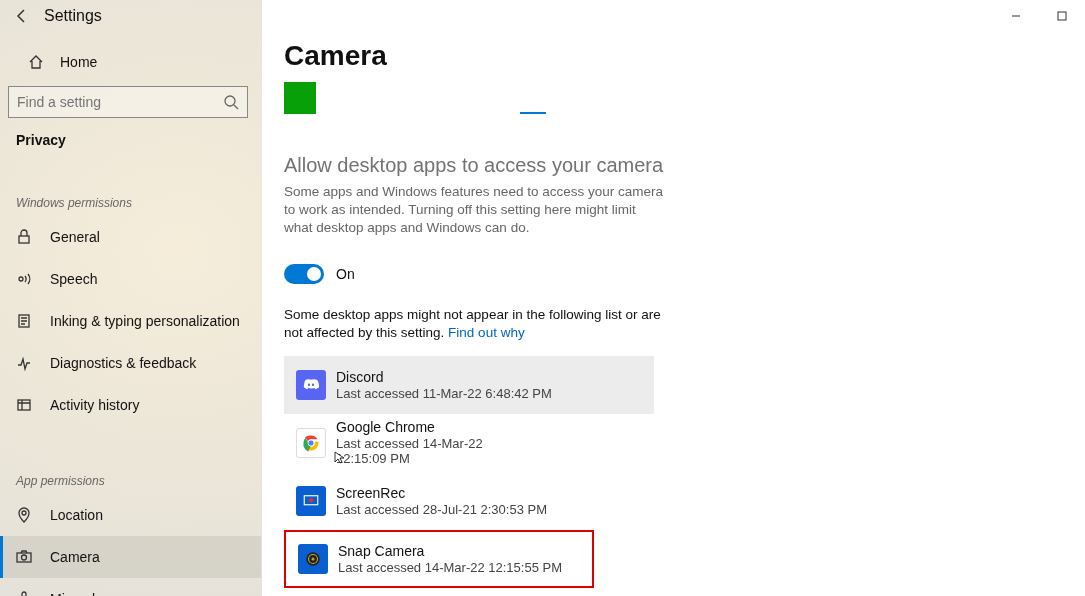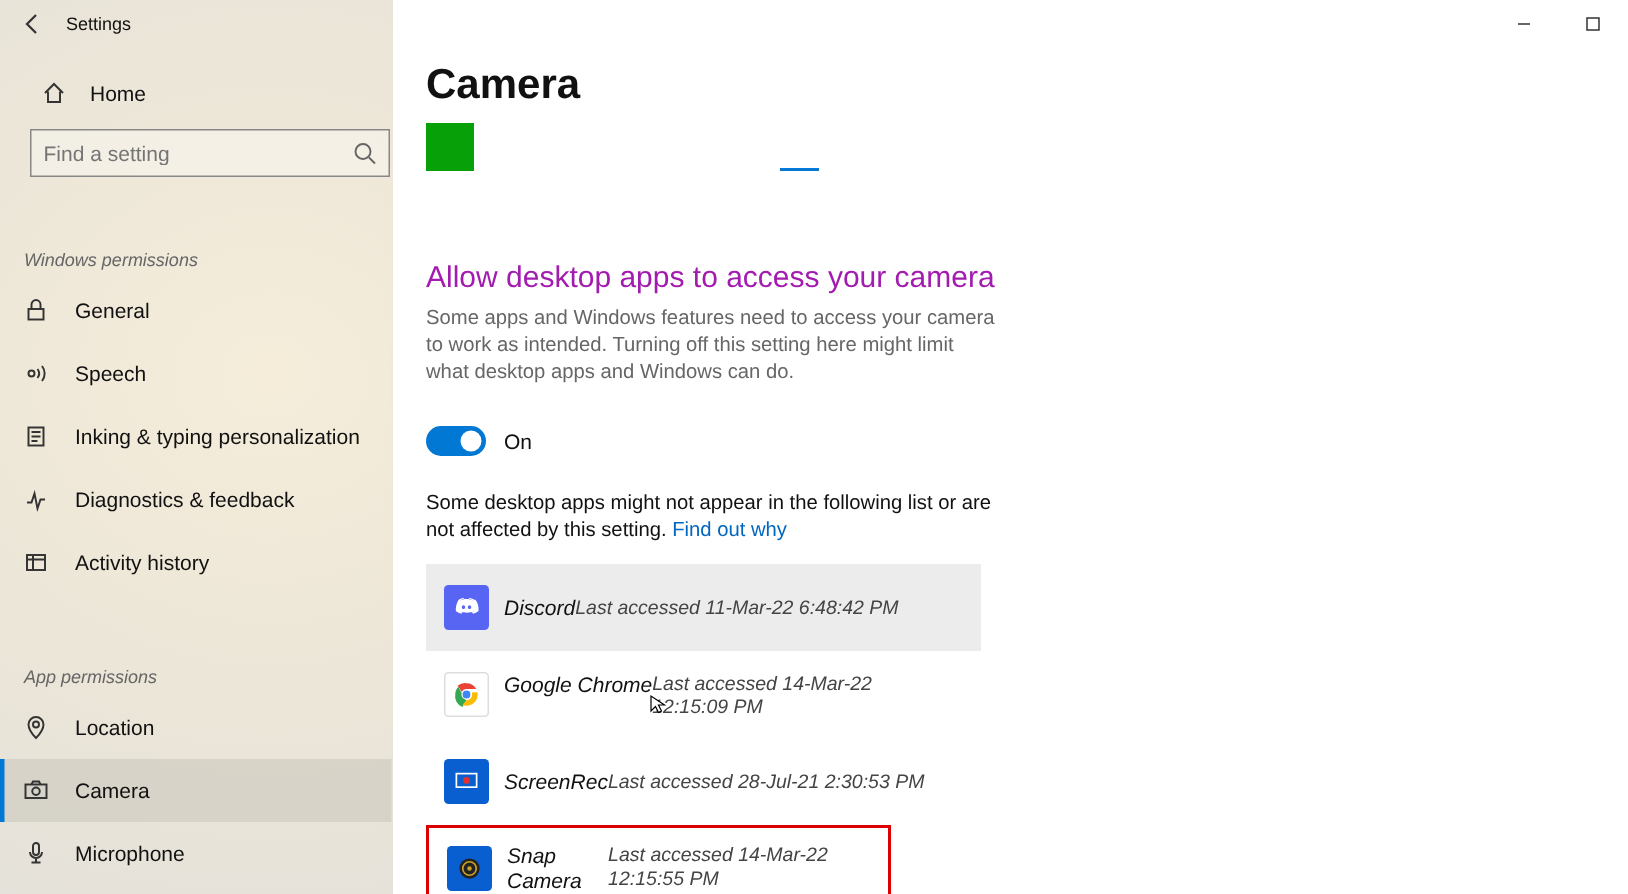"Settings" .app-title { font-size: 12px -> 16px }
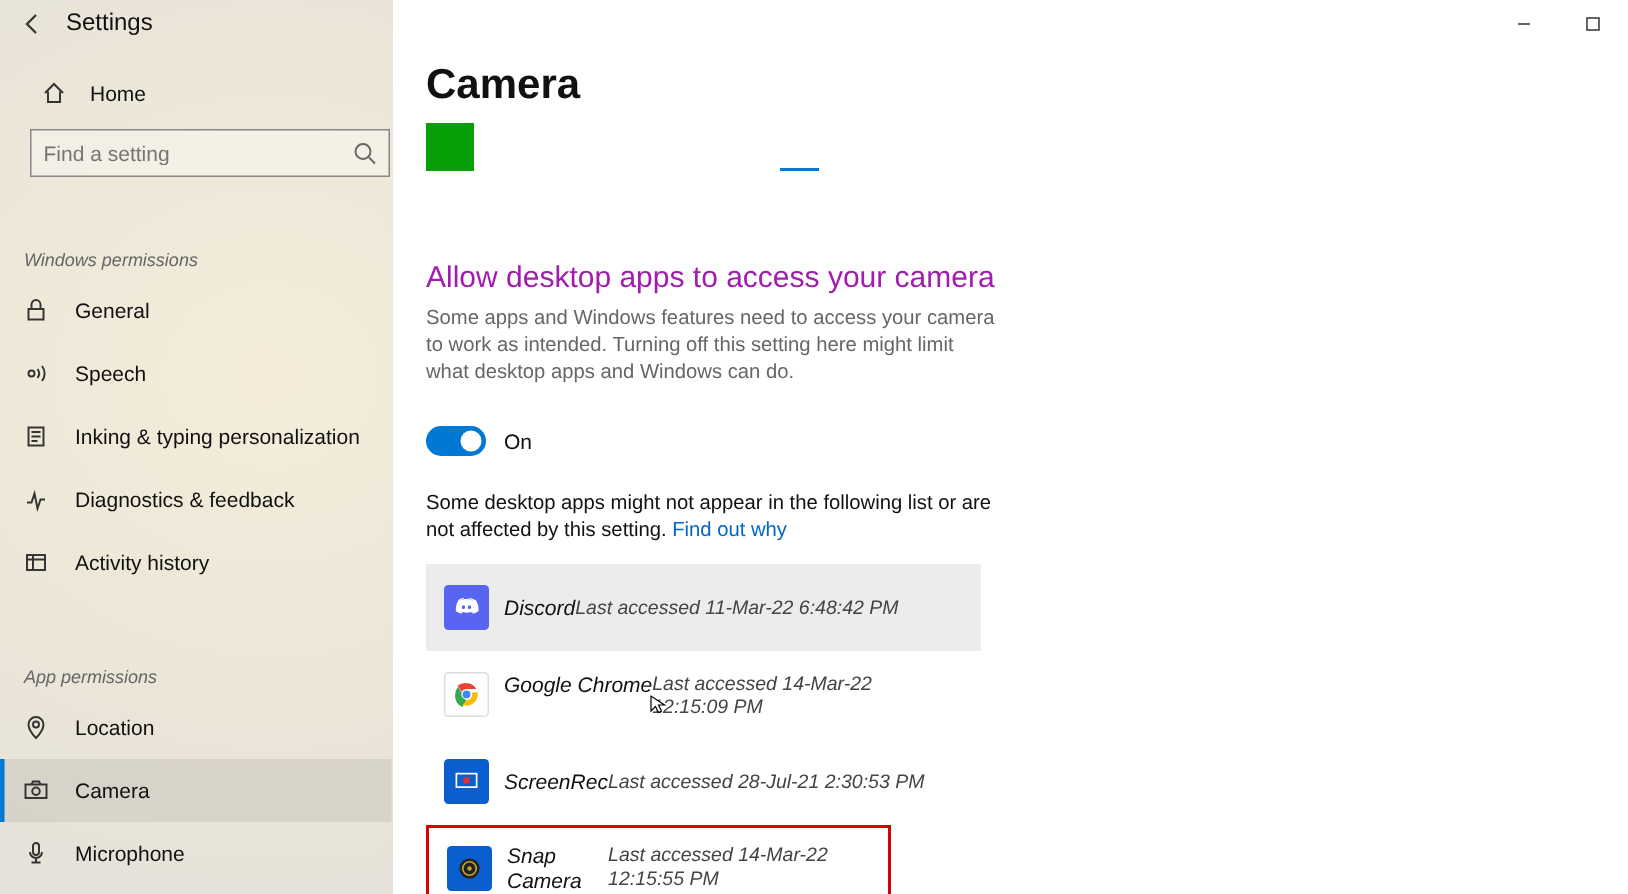"Find a setting" .search-wrap { padding: 6px 8px 0 20px -> 6px 8px 0 8px }
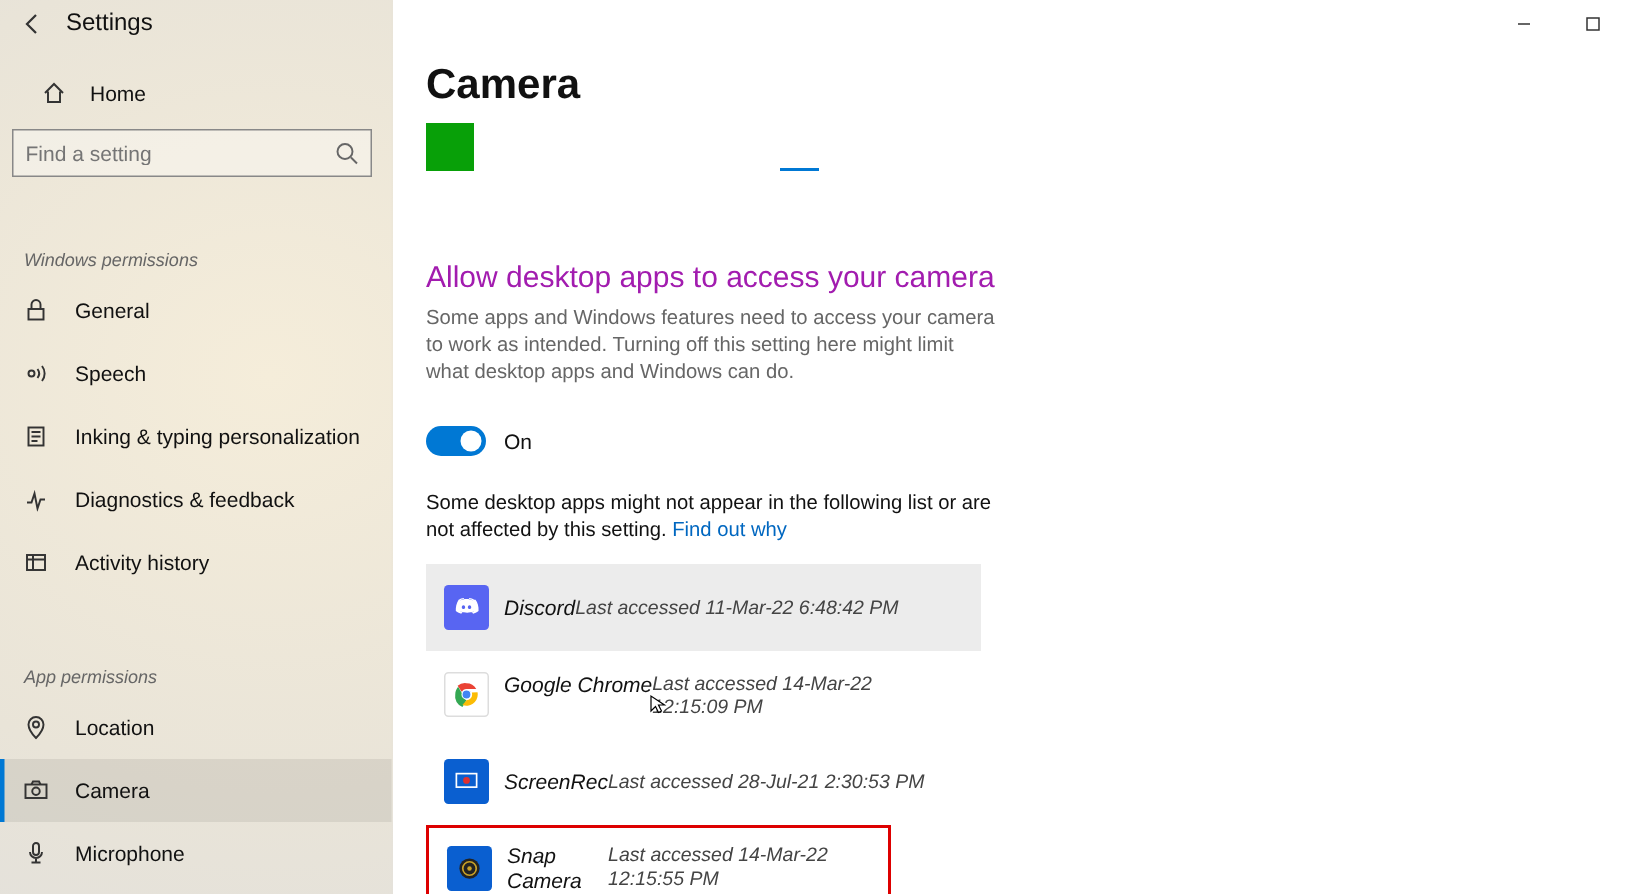"Privacy" div.current-cat { html: none -> <div>Privacy</div> }
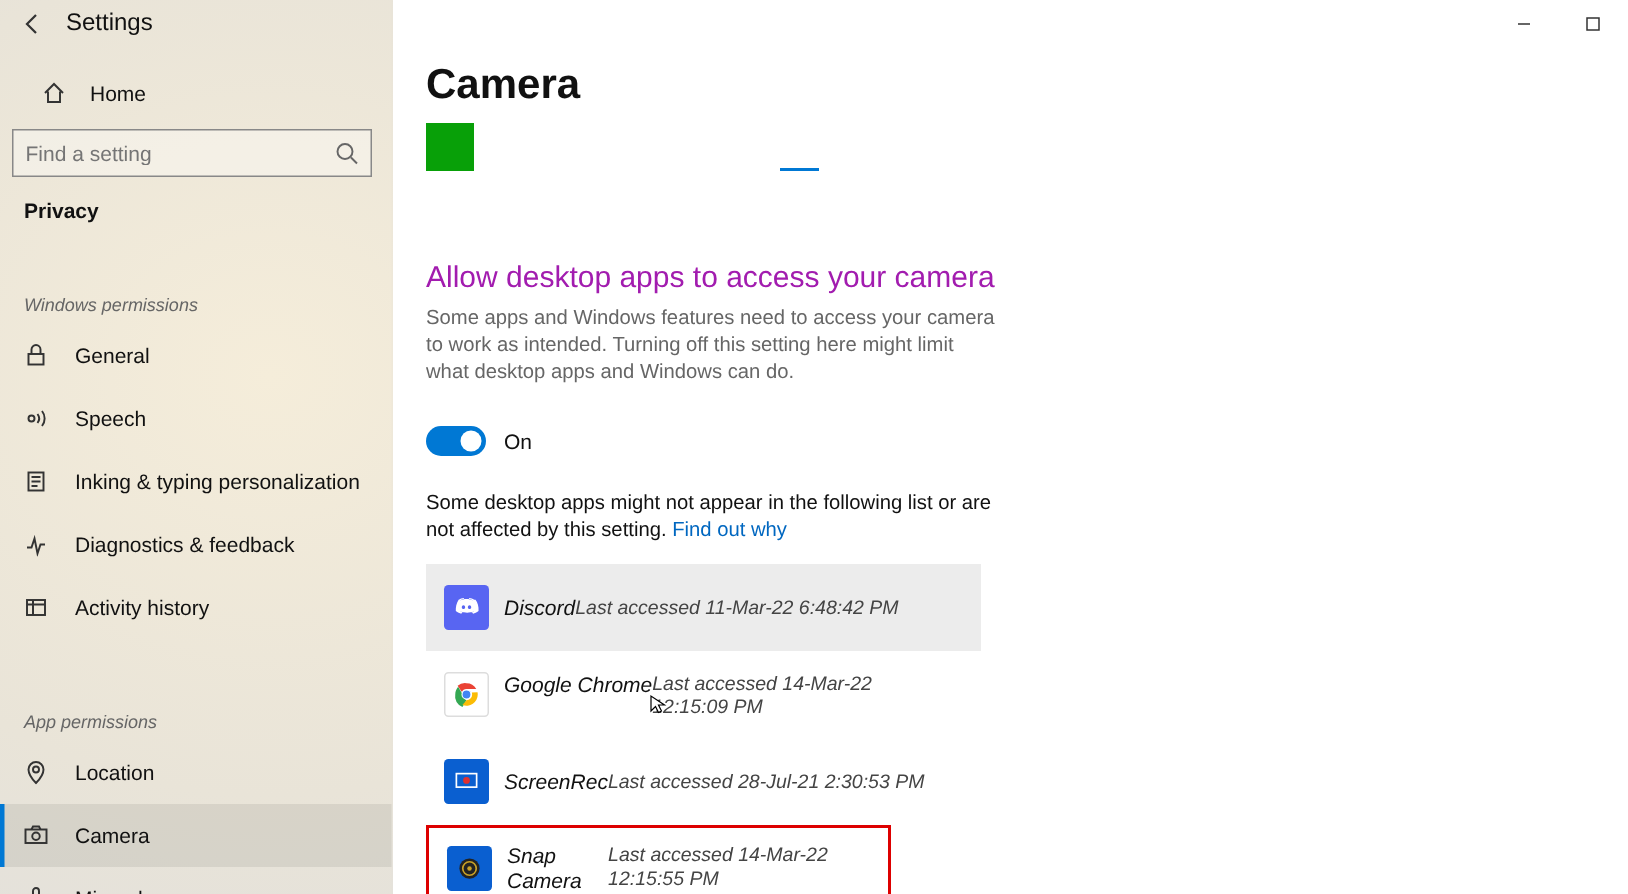"Allow desktop apps to access" h2.section-title { color: #a21caf -> #737373; margin-top: 60px -> 40px }
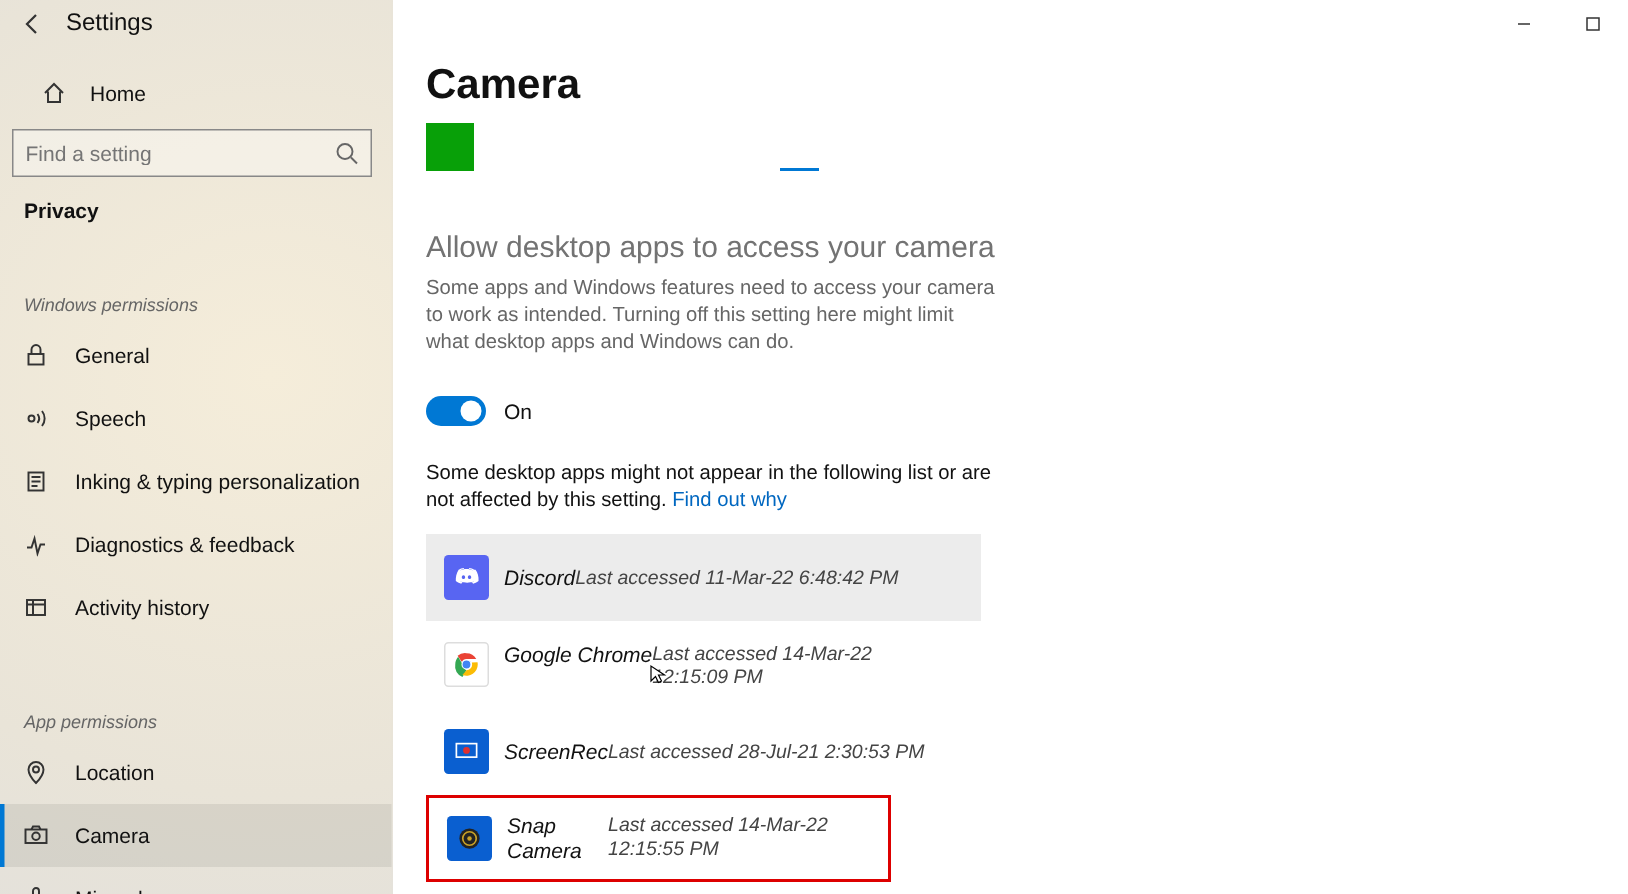"Discord" .app-texts { flex-direction: row -> column; font-style: italic -> none }
